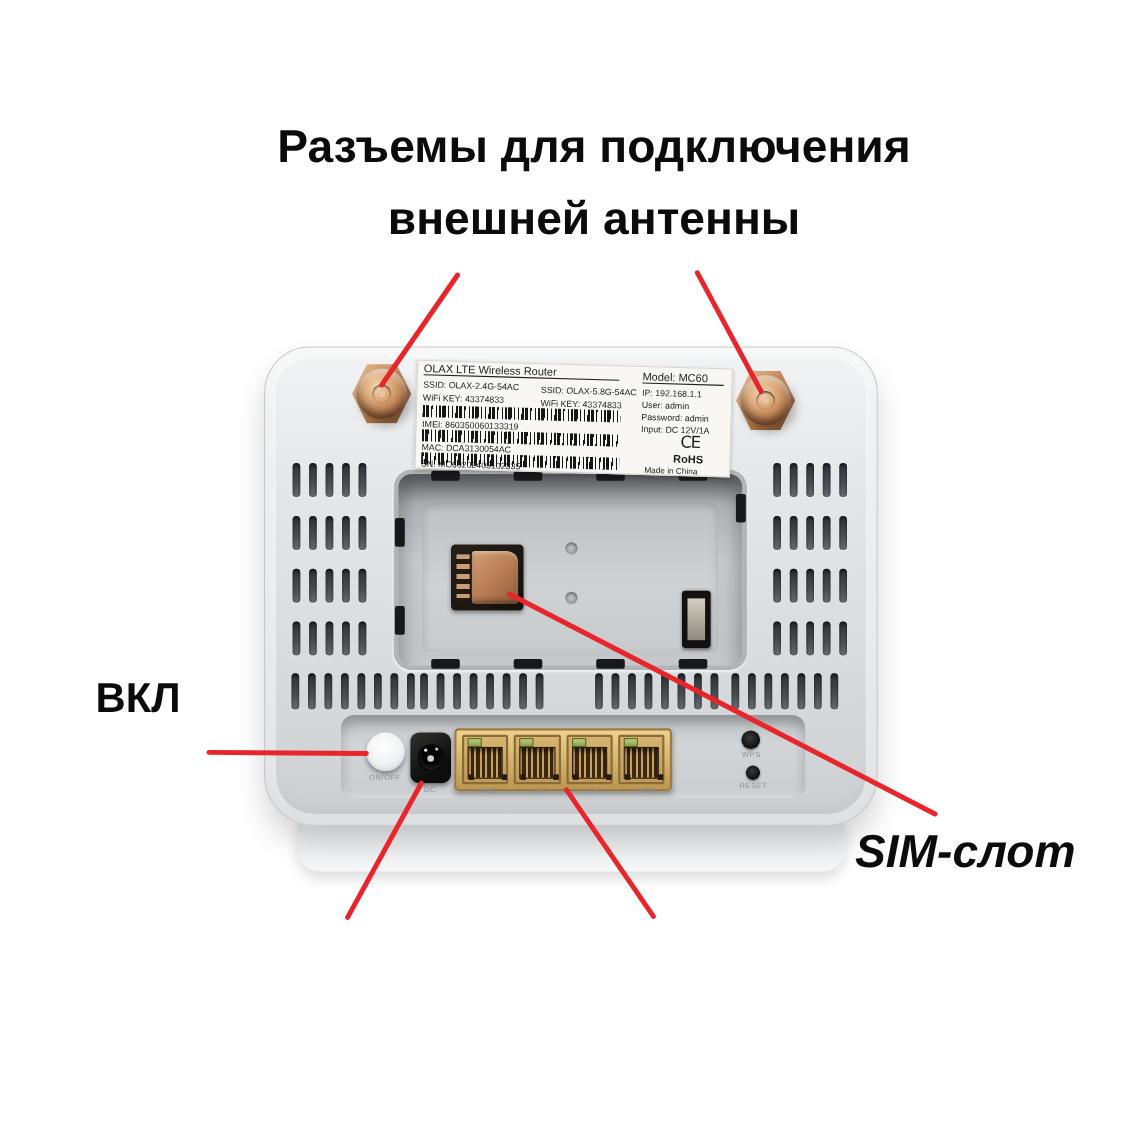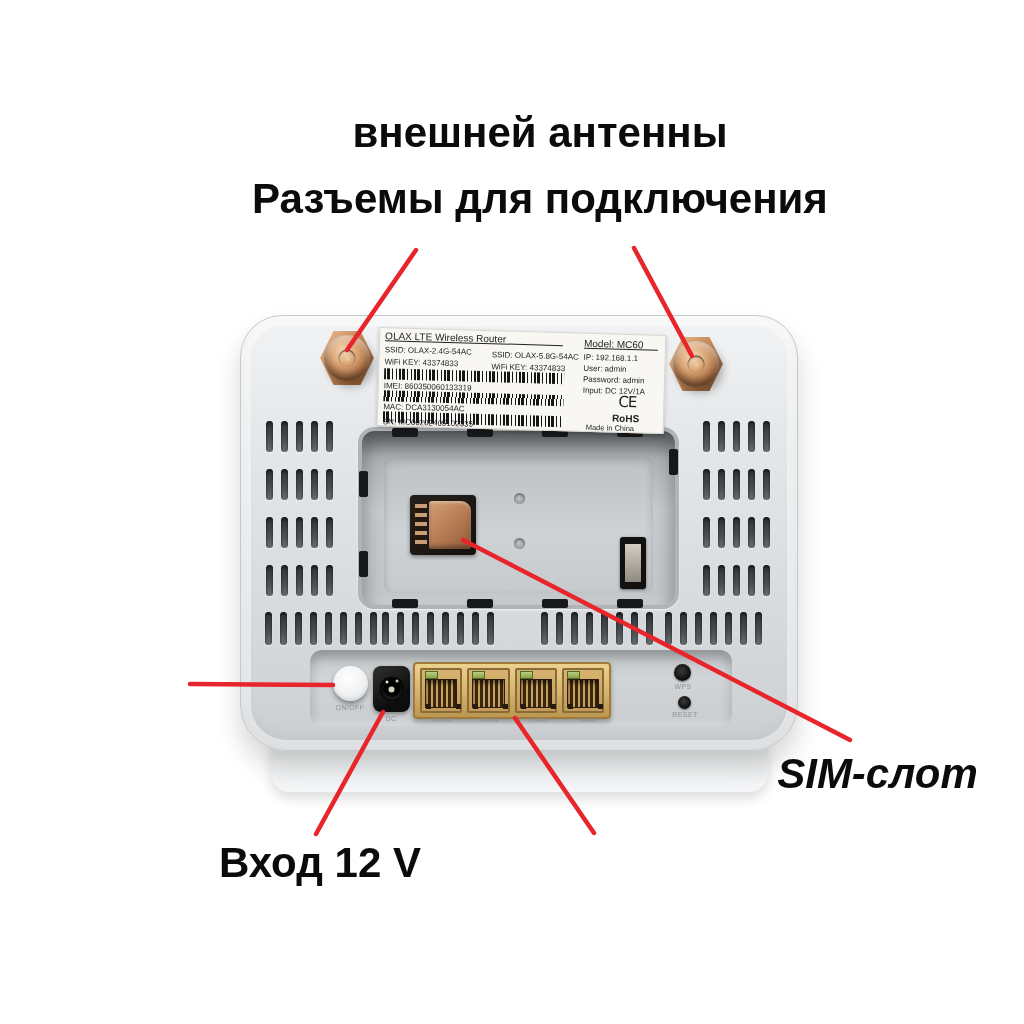"внешней антенны" div { order: before "Разъемы для подключения" -> after "Разъемы для подключения" }
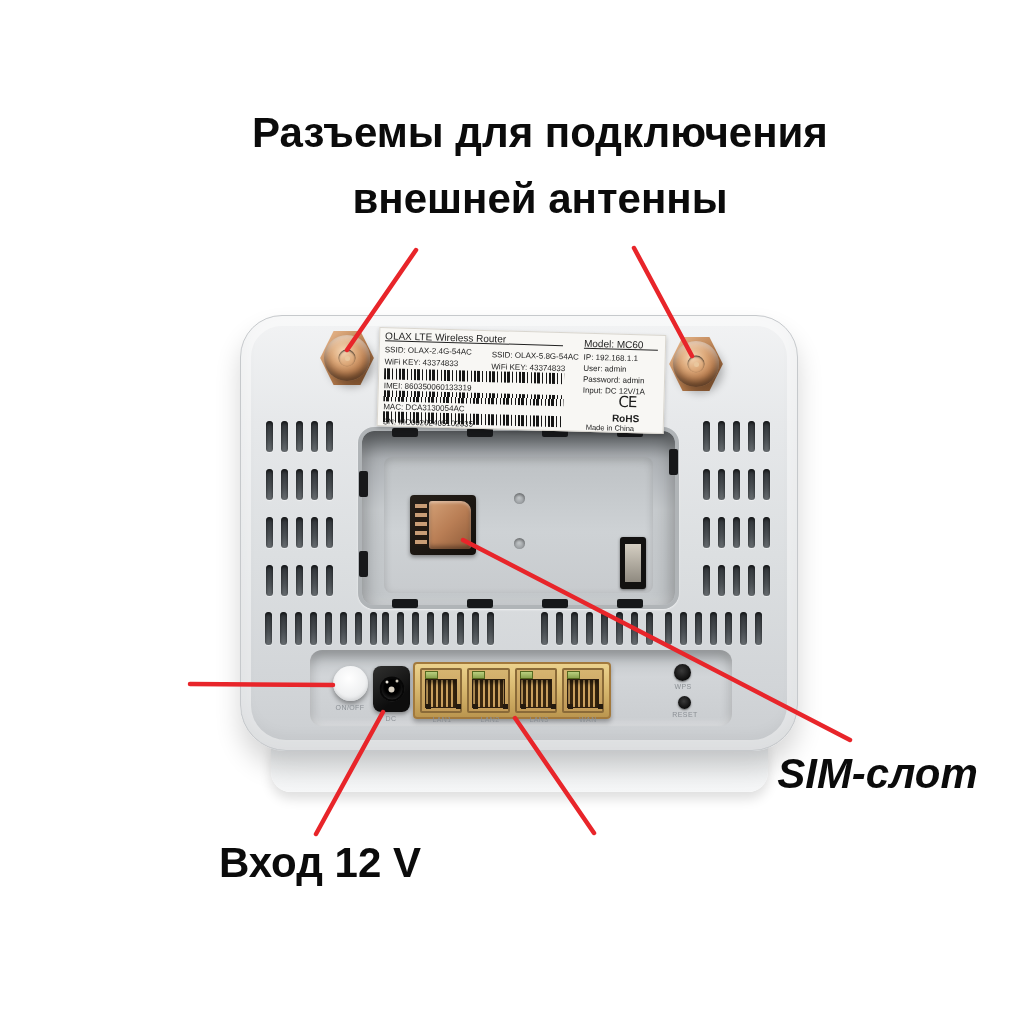"ВКЛ" div { html: none -> <div>ВКЛ</div> }
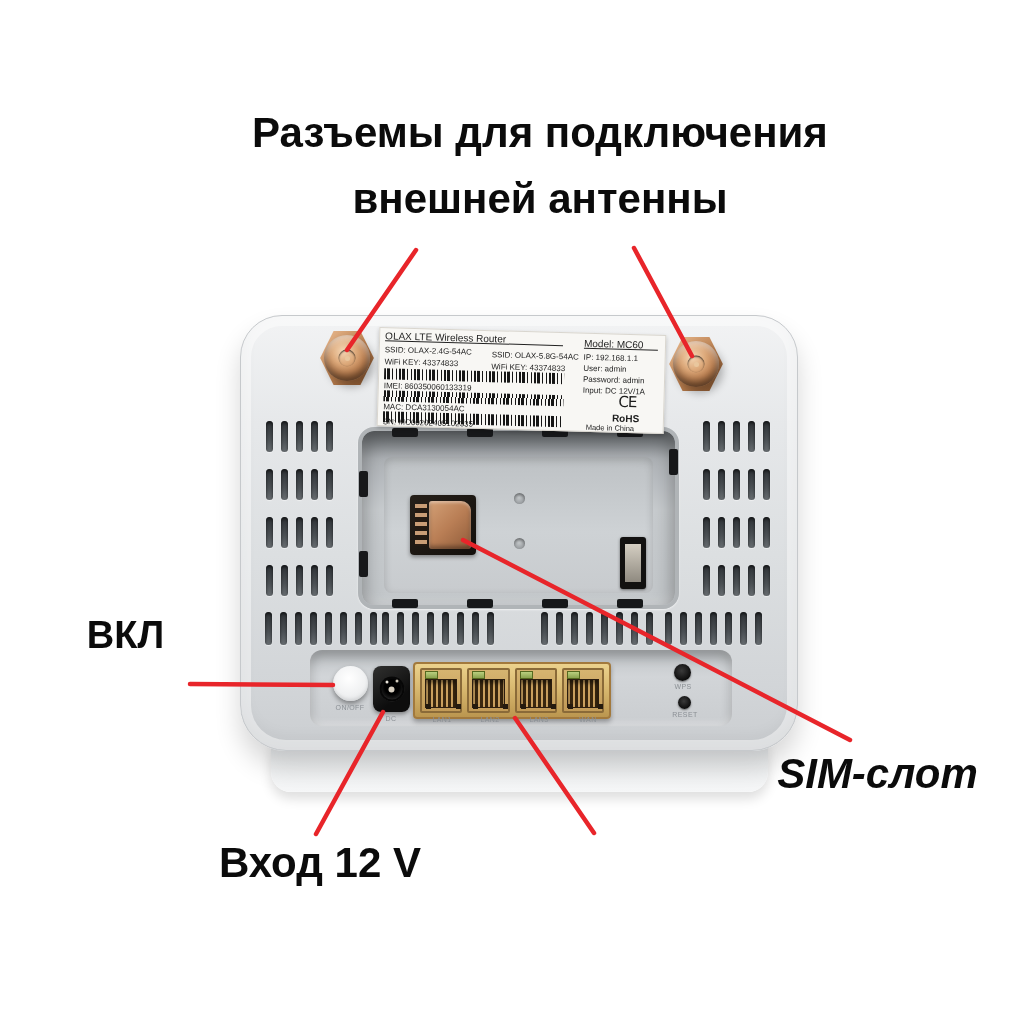"Вход 12 V" div.callout { html: <div>Вход 12 V</div> -> none }
